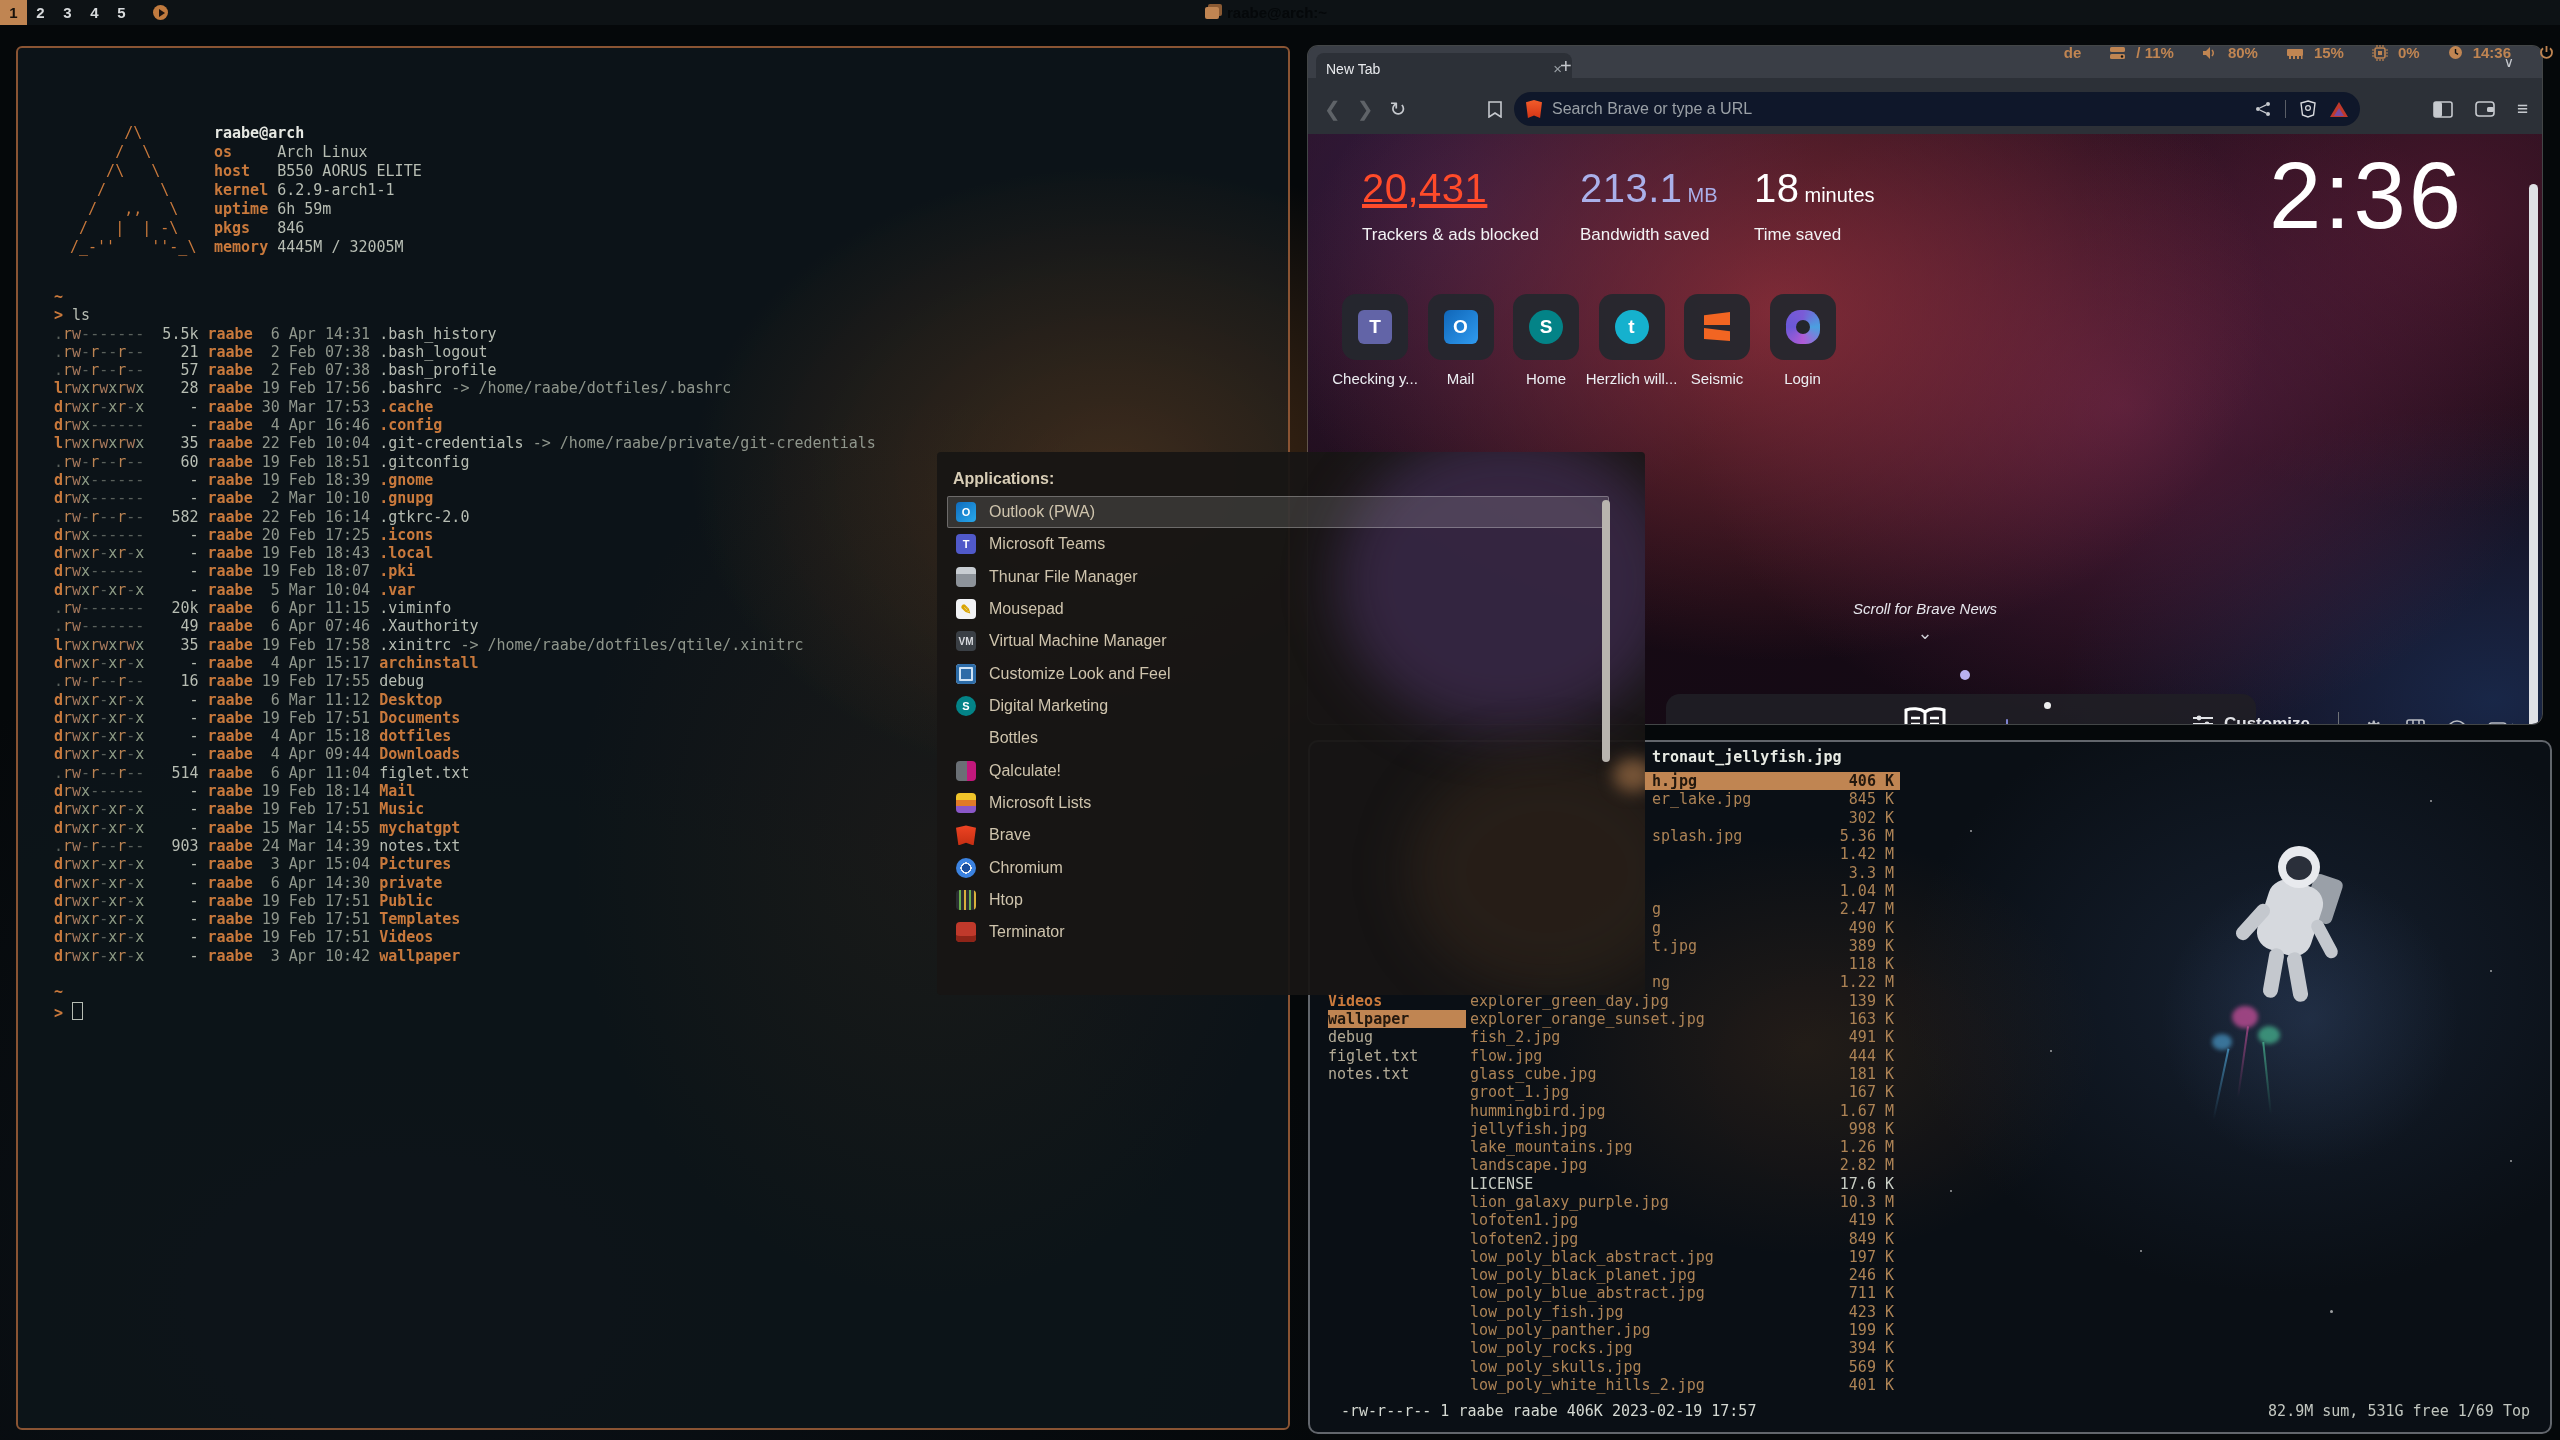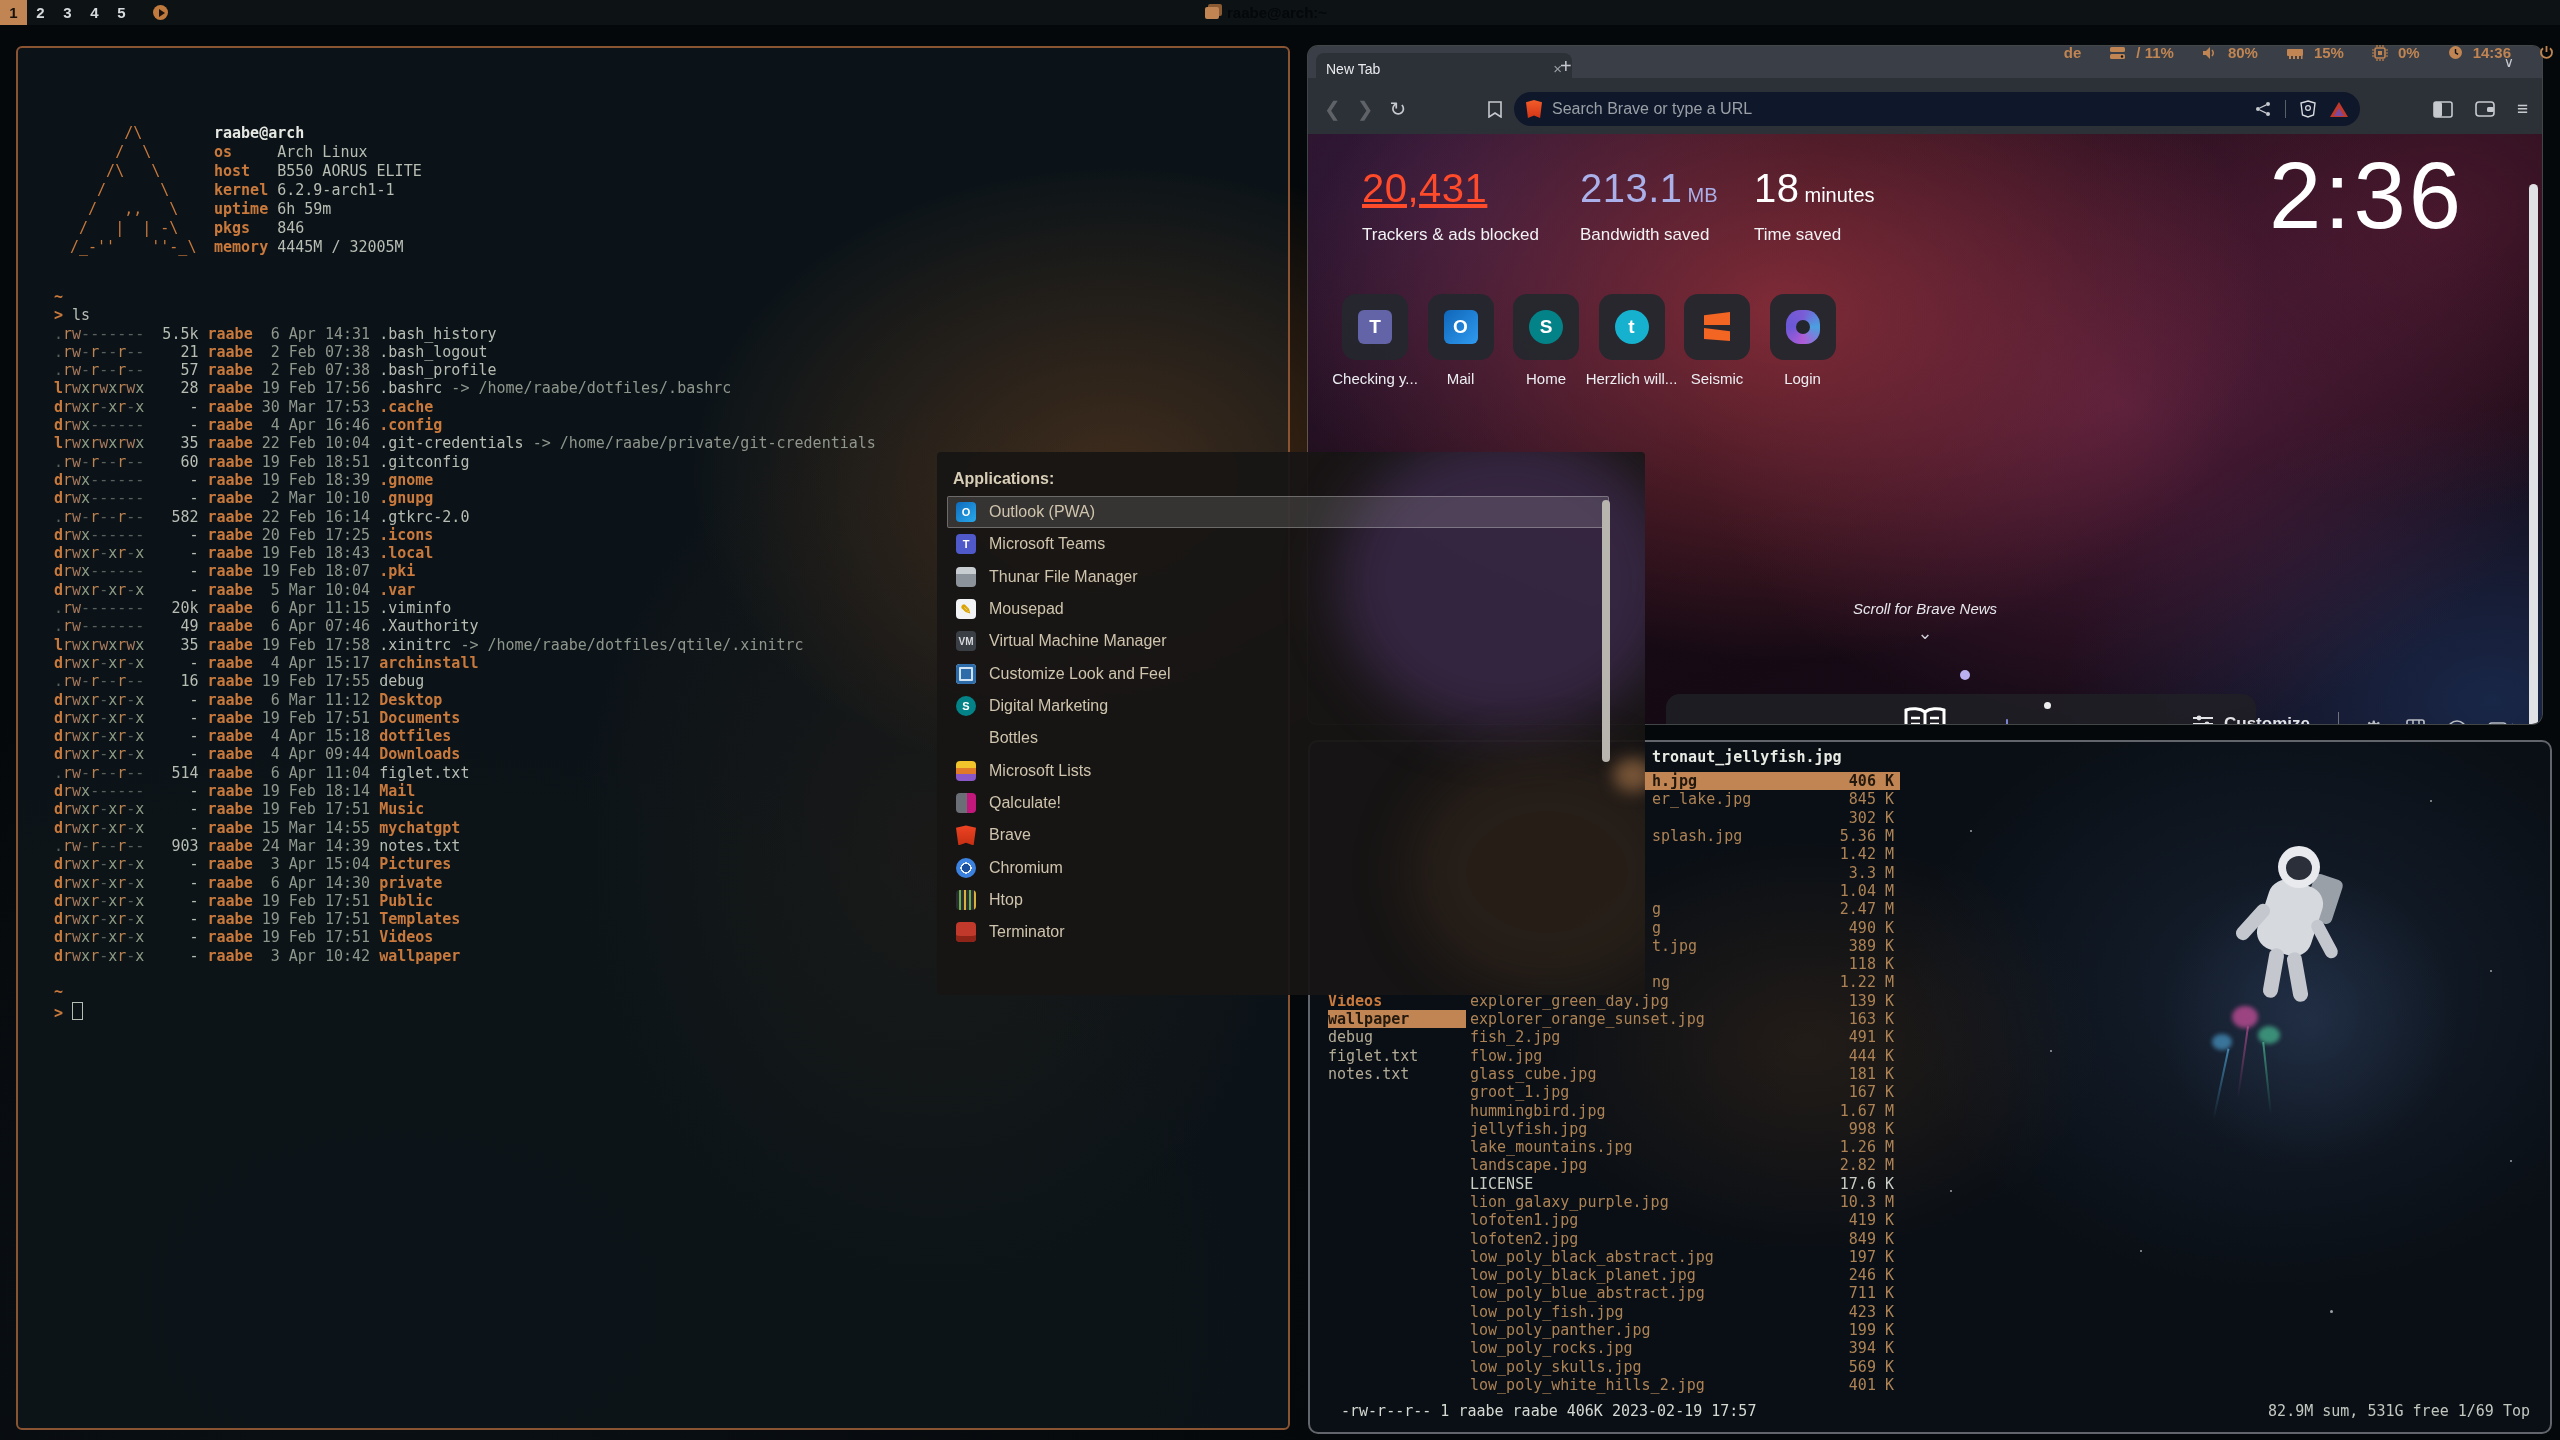"Microsoft Lists" div.litem { order: before "Qalculate!" -> after "Qalculate!" }
